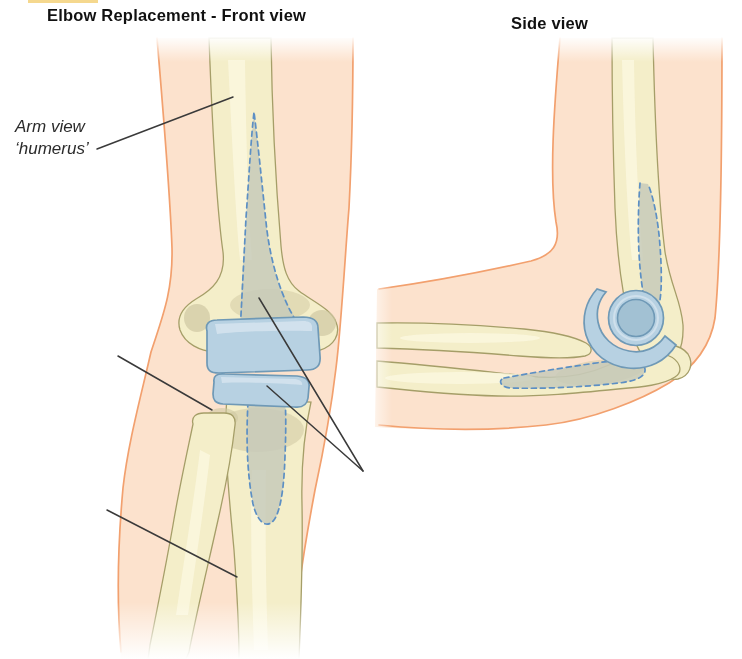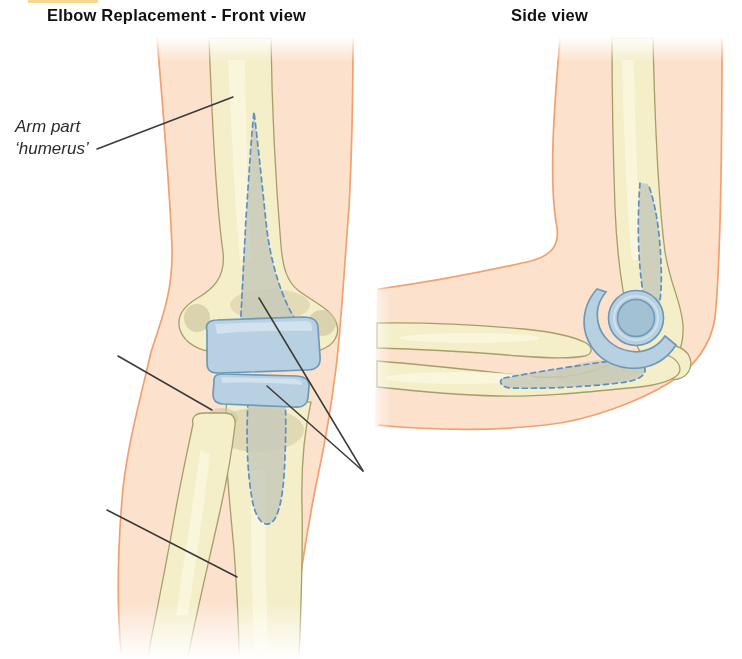"Side view" .title-side { top: 6px -> 14px }
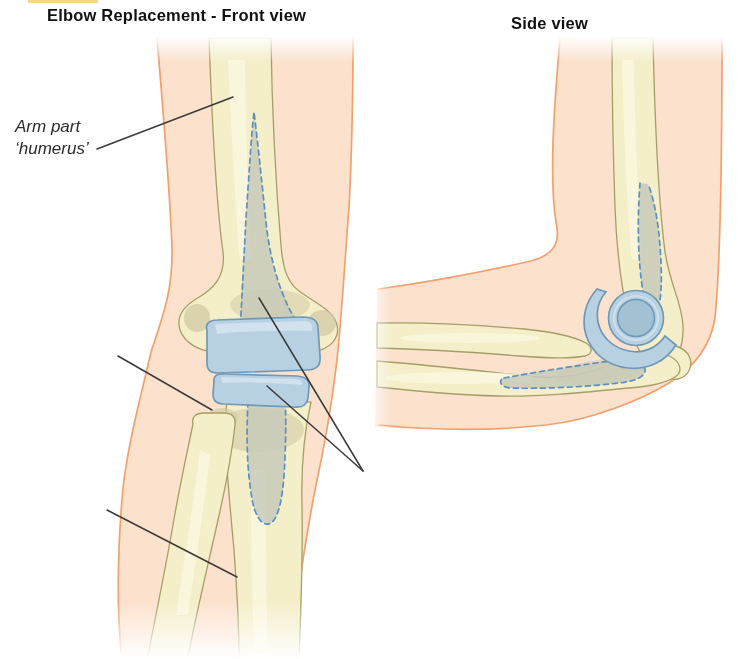"Arm part" div.anno { text: part -> view }
